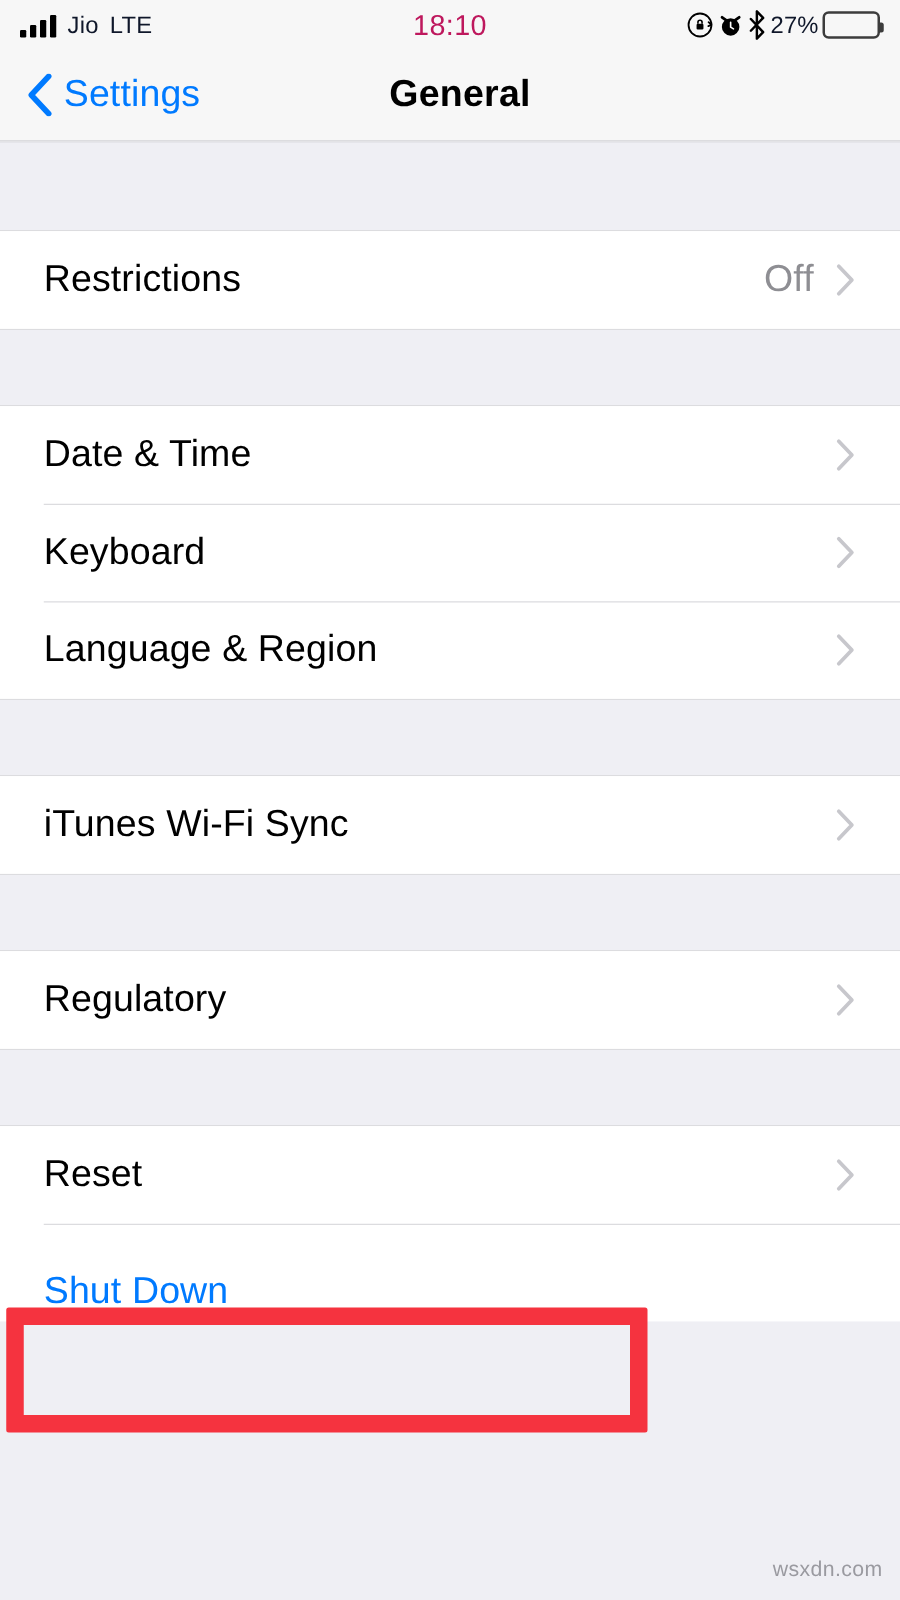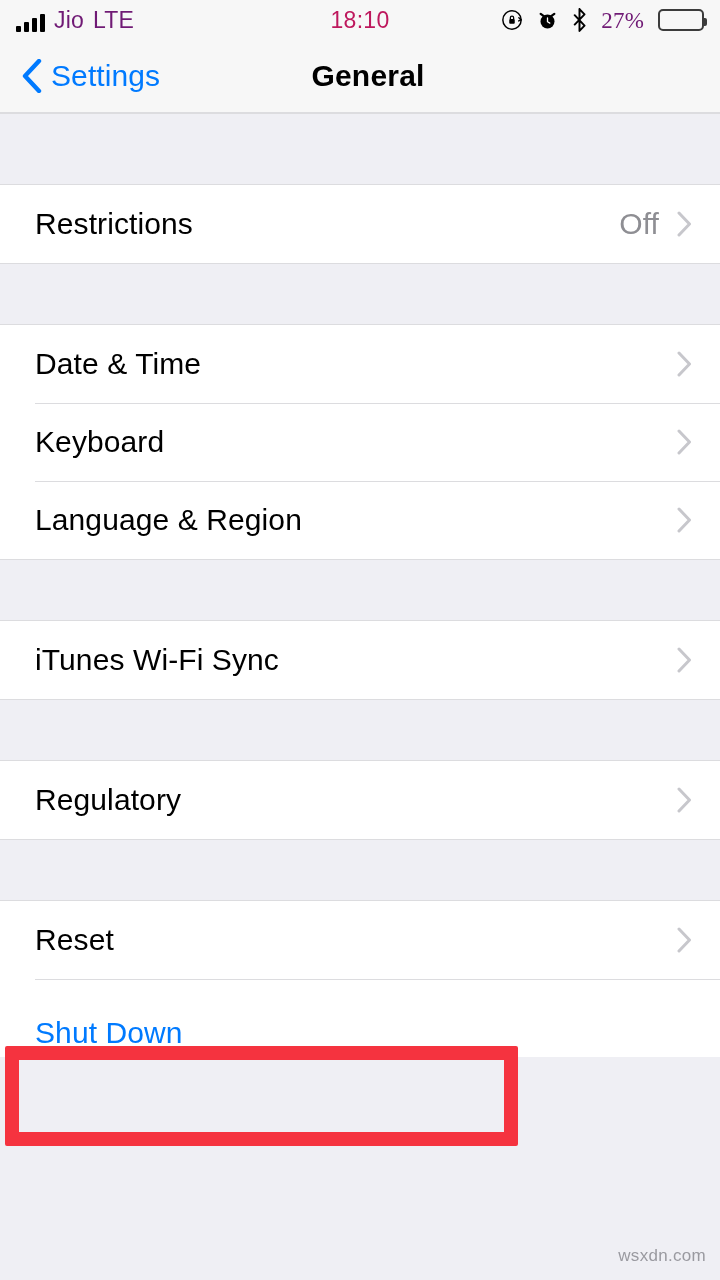"Jio" .sb-text { color: #701a75 -> #0f172a; font-size: 23px -> 19px }
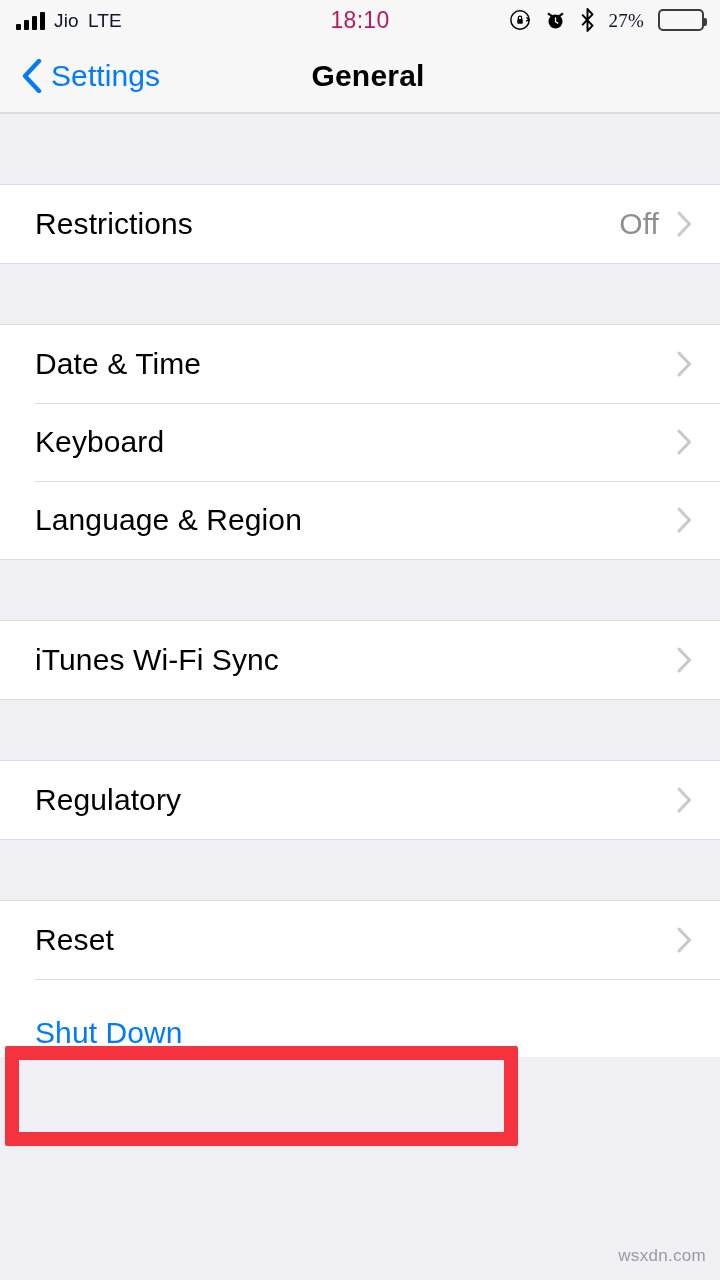"27%" .sb-right { font-family: Liberation Serif, serif -> none; gap: 14px -> 3px }
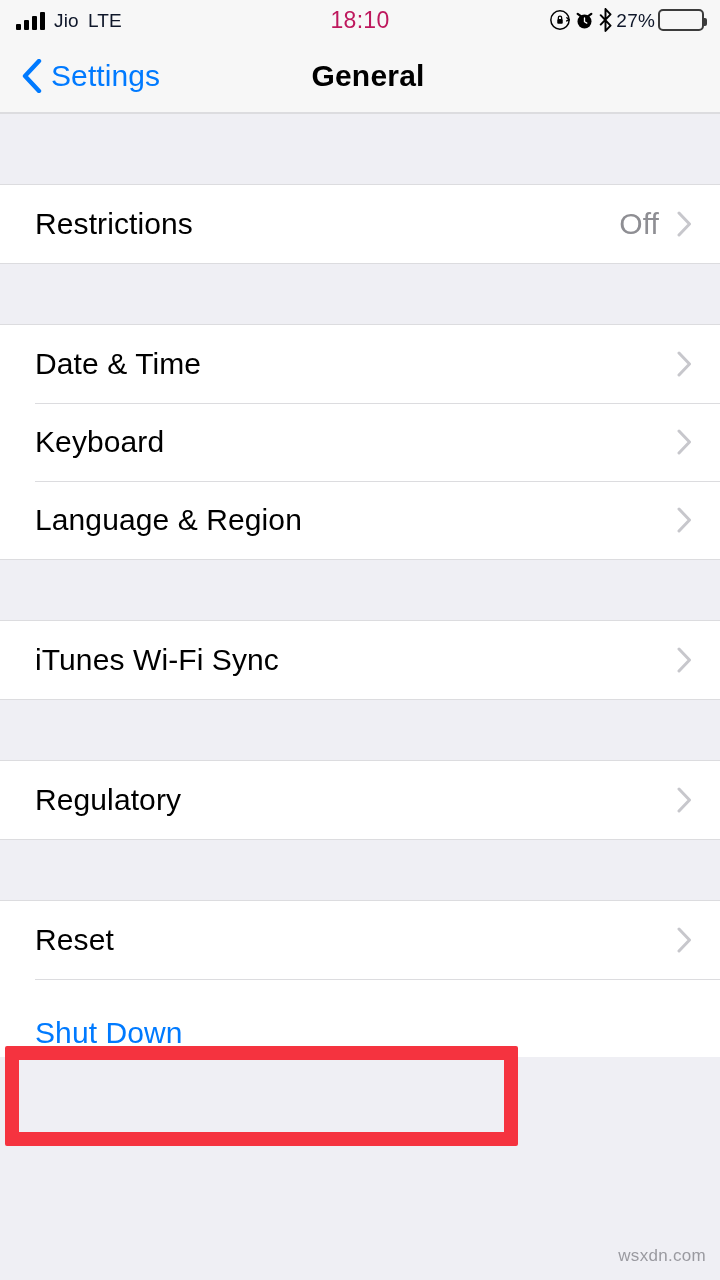"Restrictions" .row { padding-right: 28px -> 36px }
